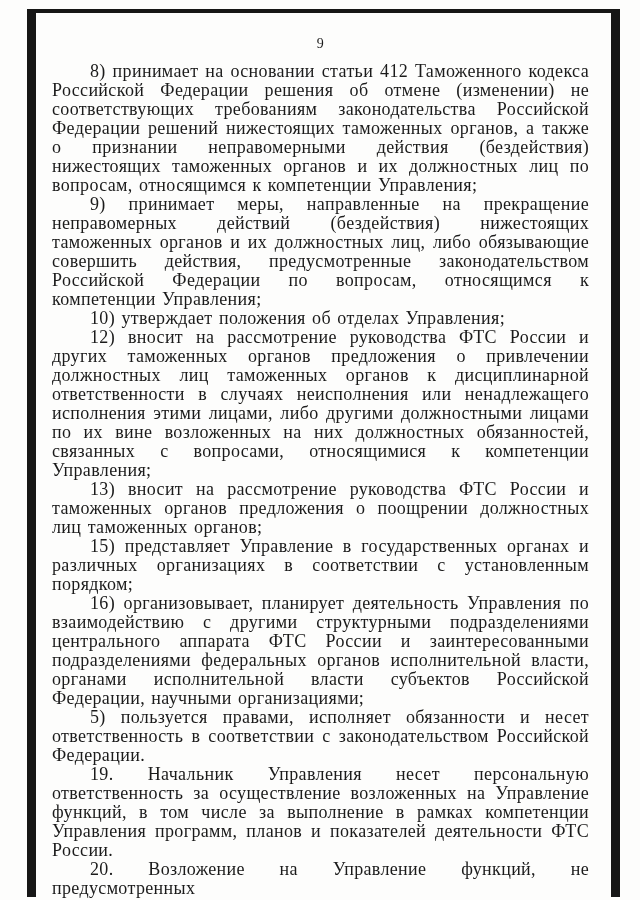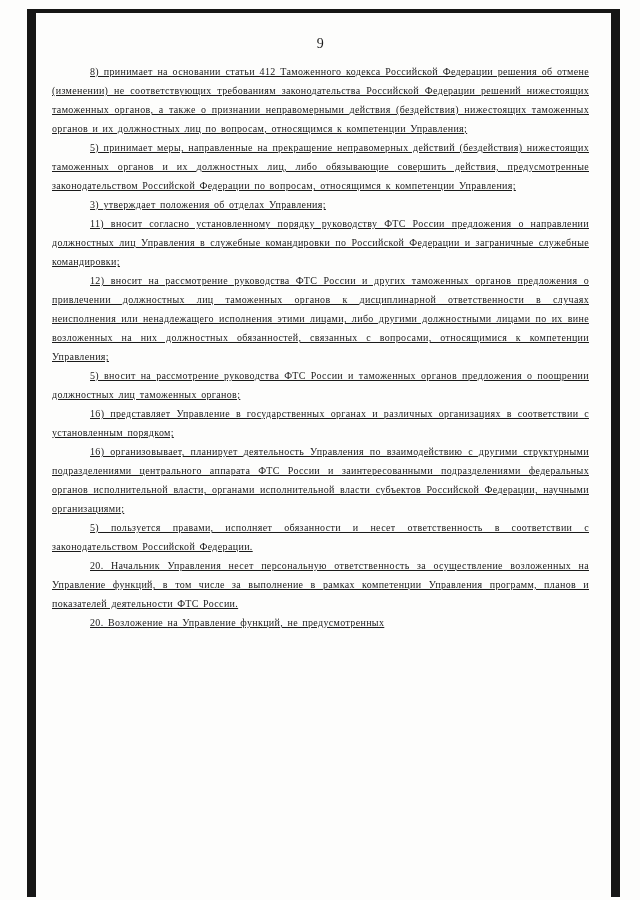"8) принимает на основании статьи" .para { font-size: 10px -> 18px; text-decoration: underline -> none }
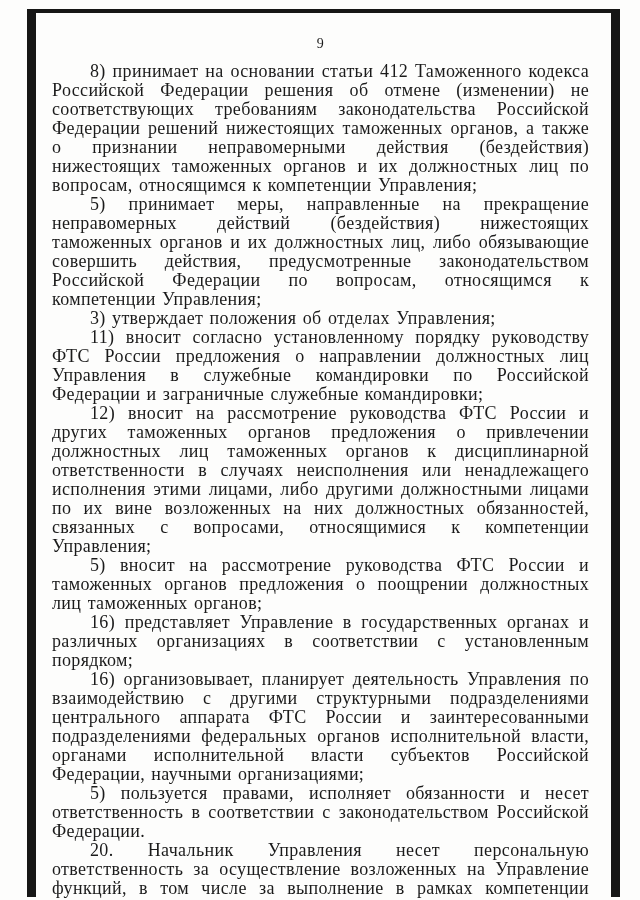"5) принимает меры, направленные на" p.para { text: 5 -> 9 }
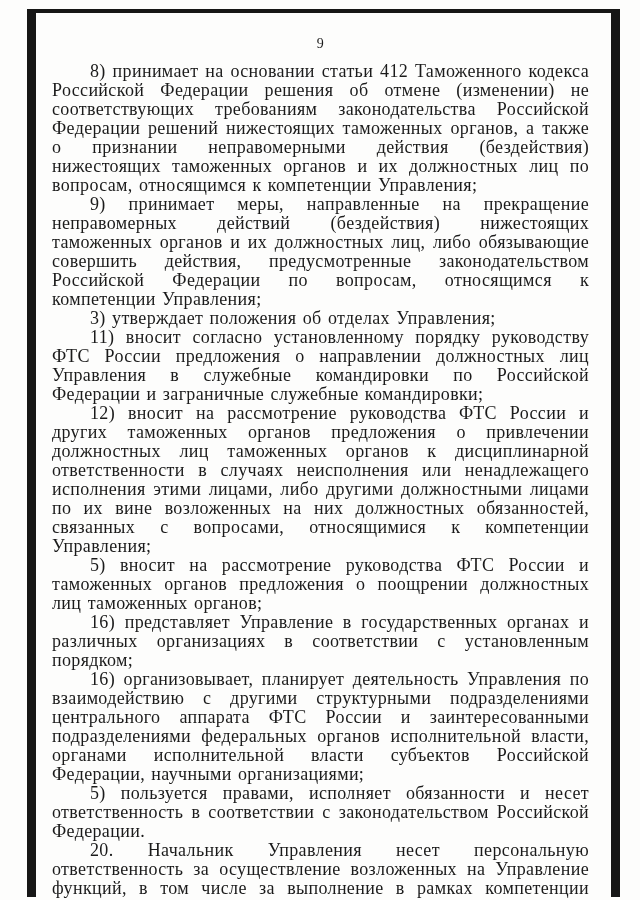"3) утверждает положения об отделах" p.para { text: 3 -> 10 }
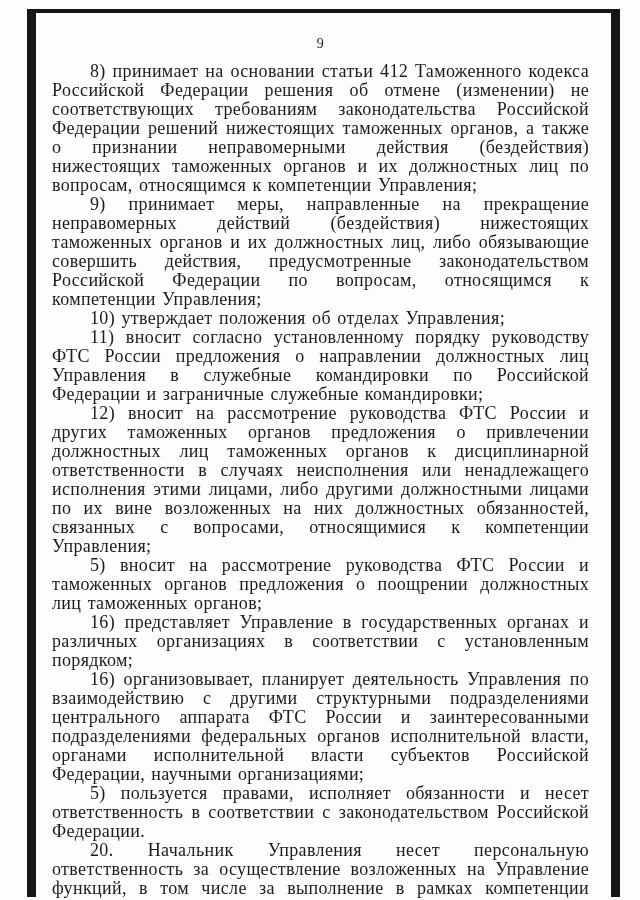"11) вносит согласно установленному" p.para { html: <p>11) вносит согласно установленному порядку руководству ФТС России предложения о направлении должностных лиц Управления в служебные командировки по Российской Федерации и заграничные служебные командировки;</p> -> none }
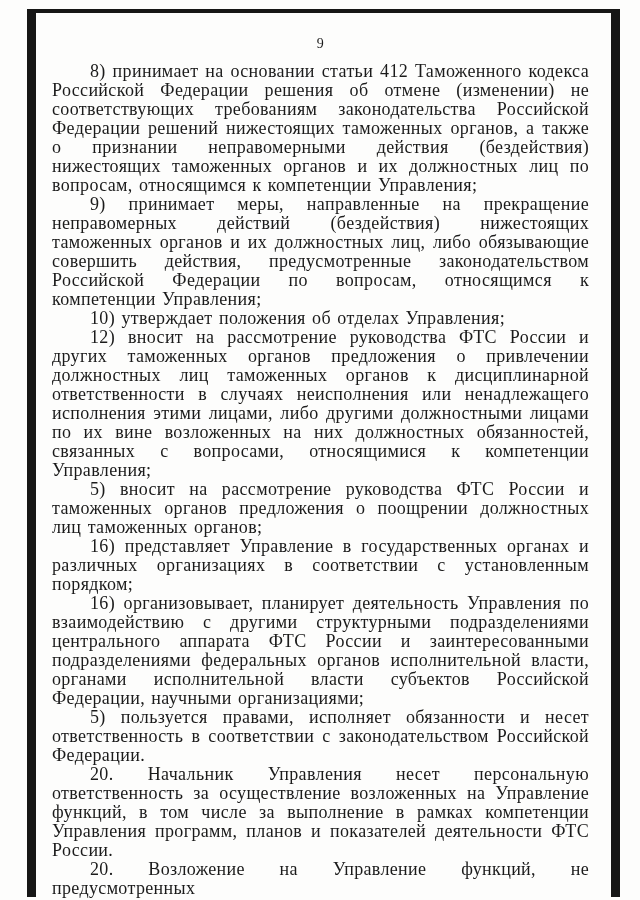"5) вносит на рассмотрение руководства" p.para { text: 5 -> 13 }
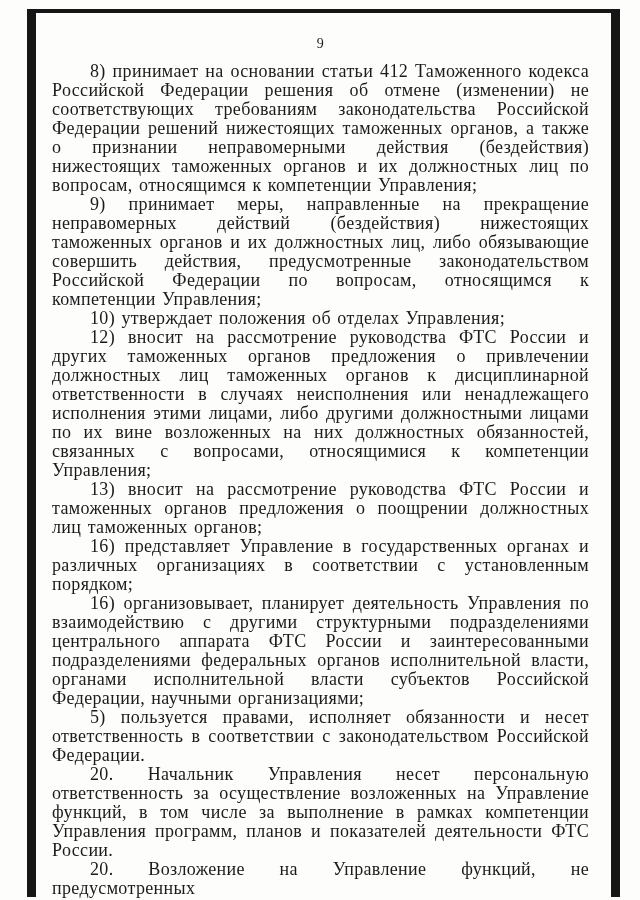"16) представляет Управление в" p.para { text: 16 -> 15 }
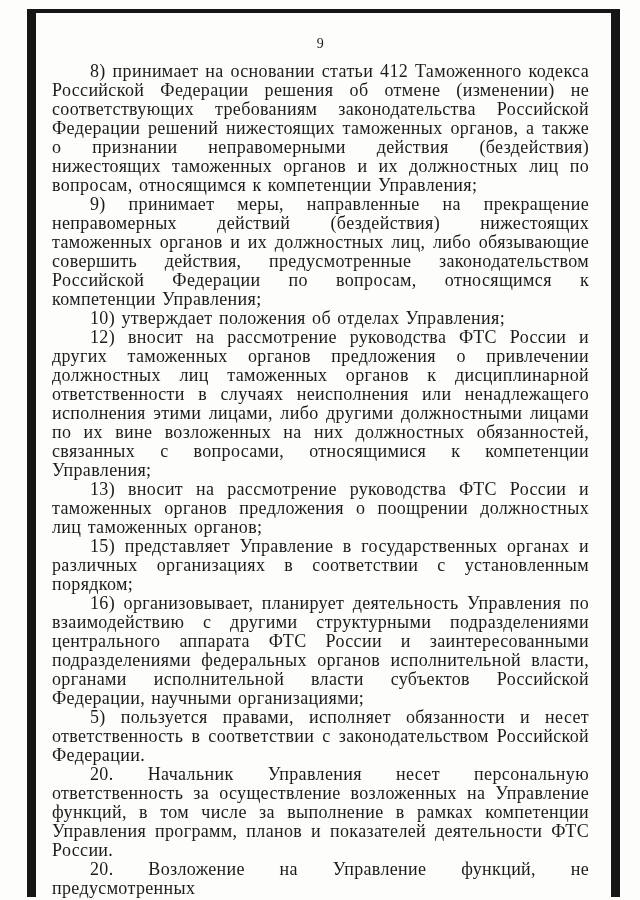"20. Начальник Управления несет" p.para { text: 20 -> 19 }
